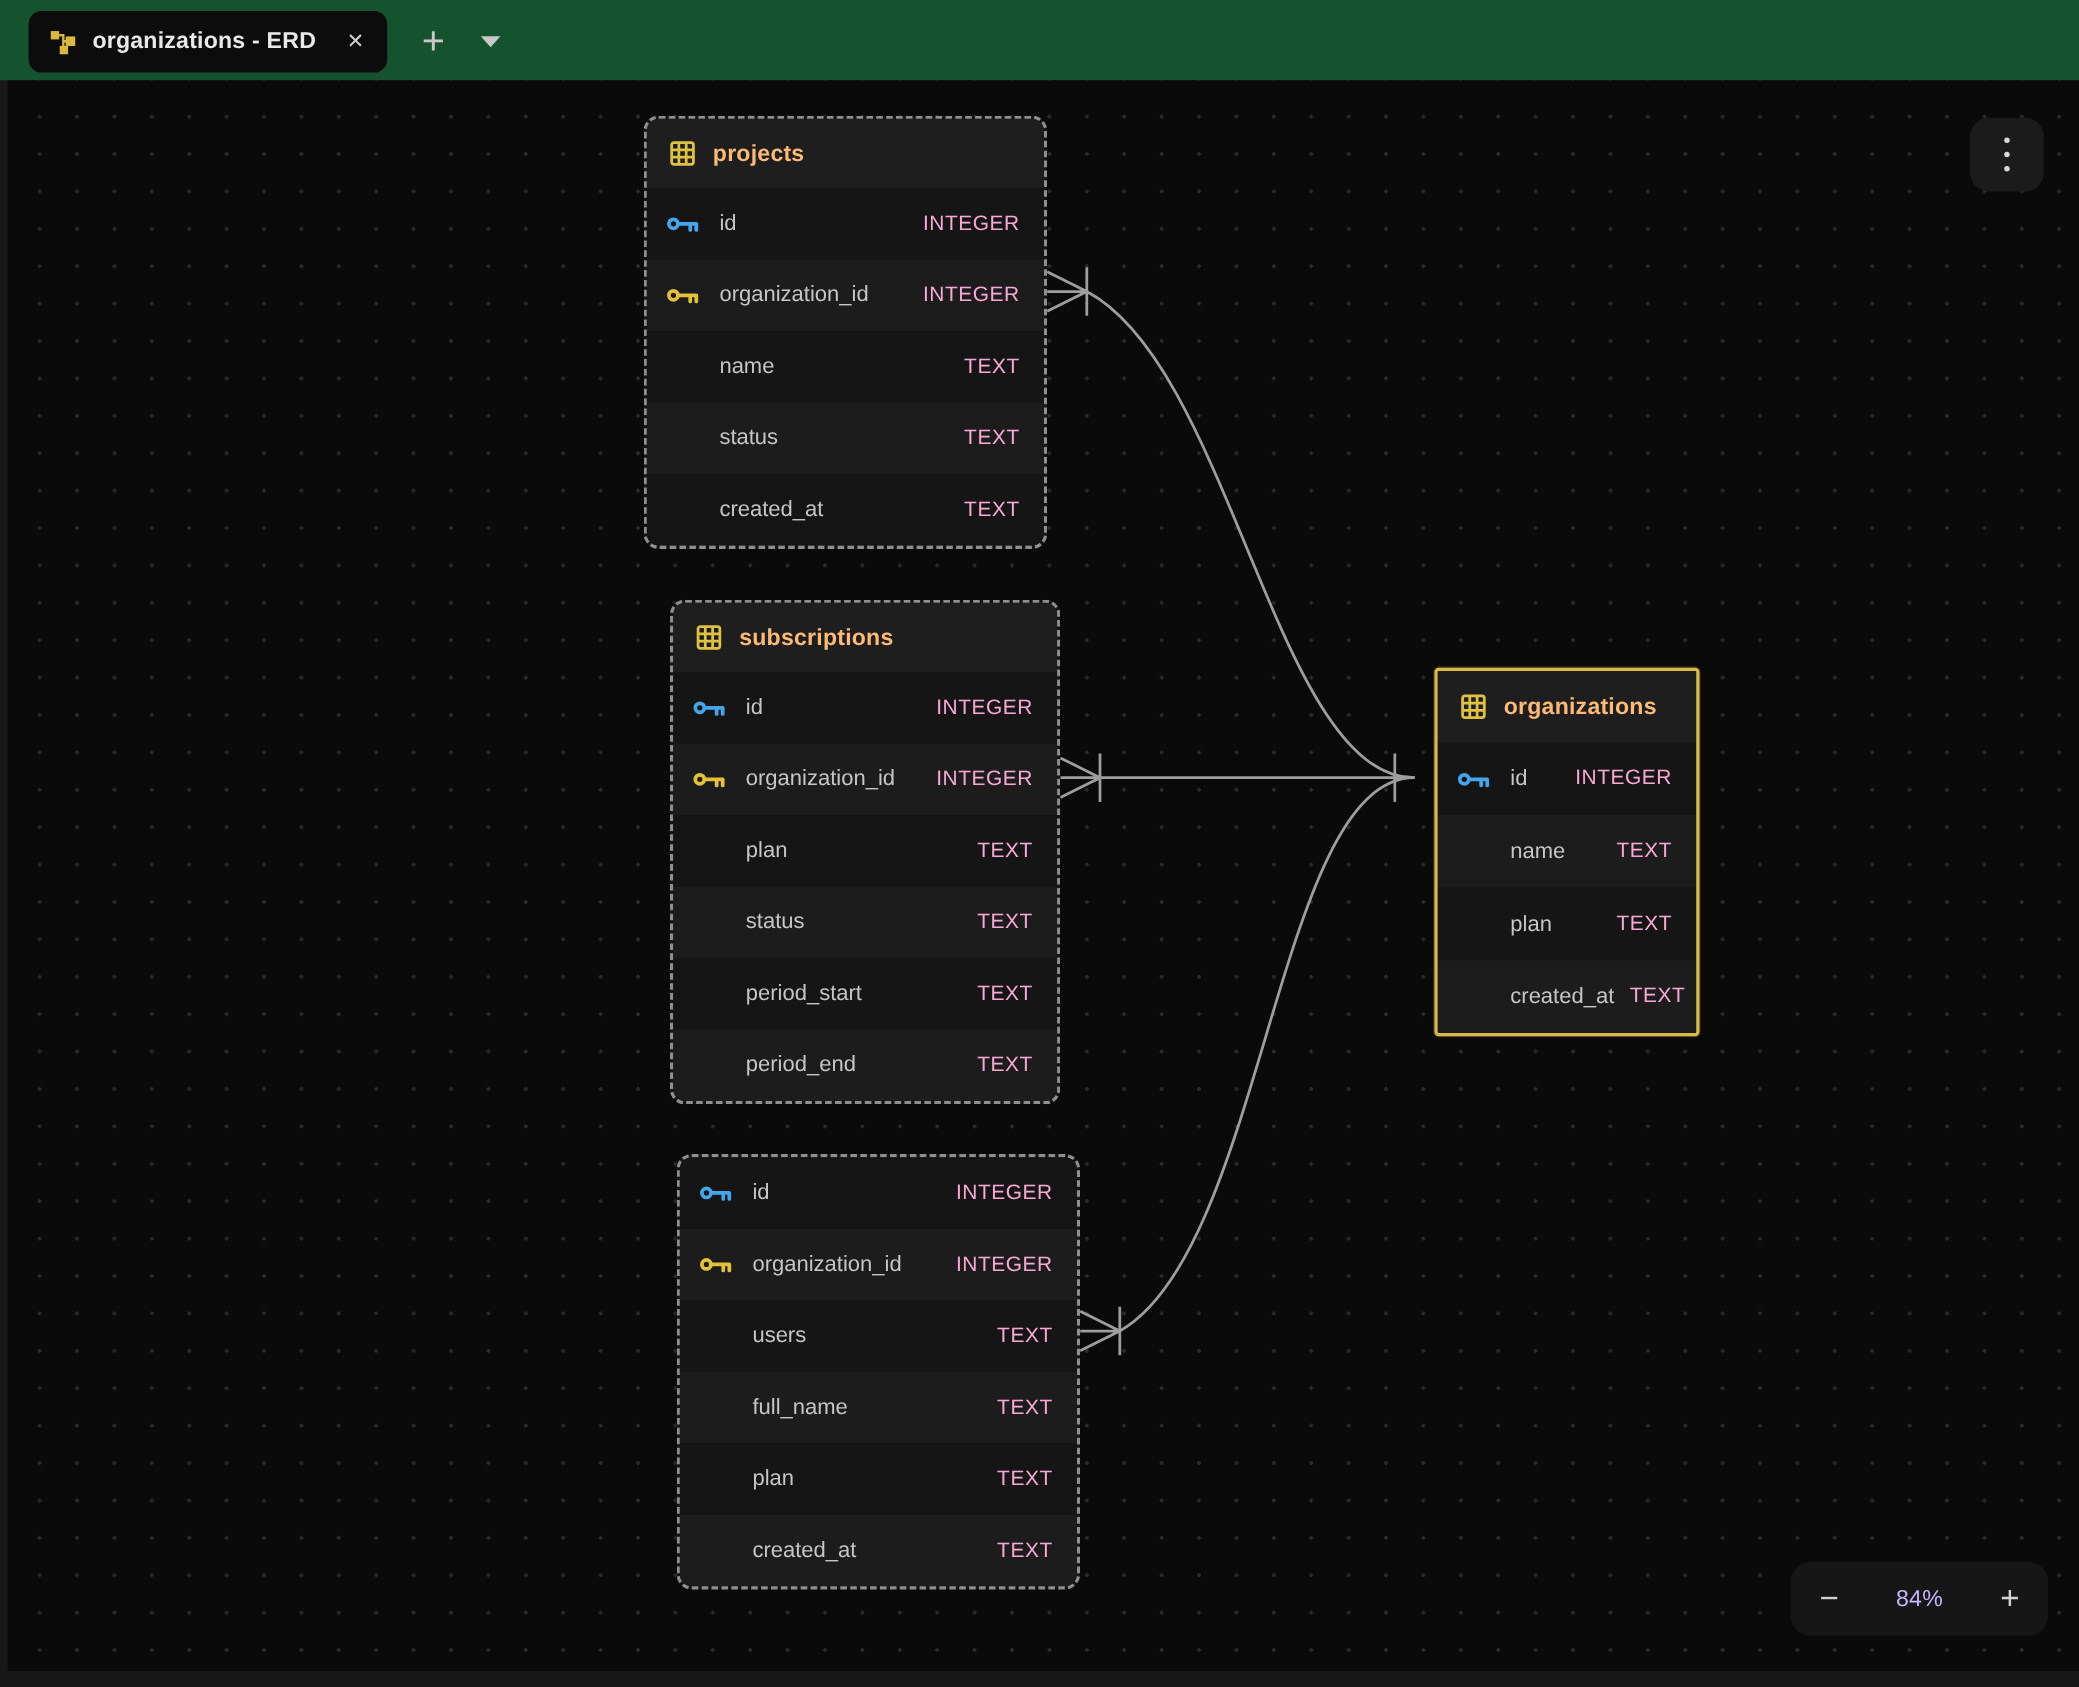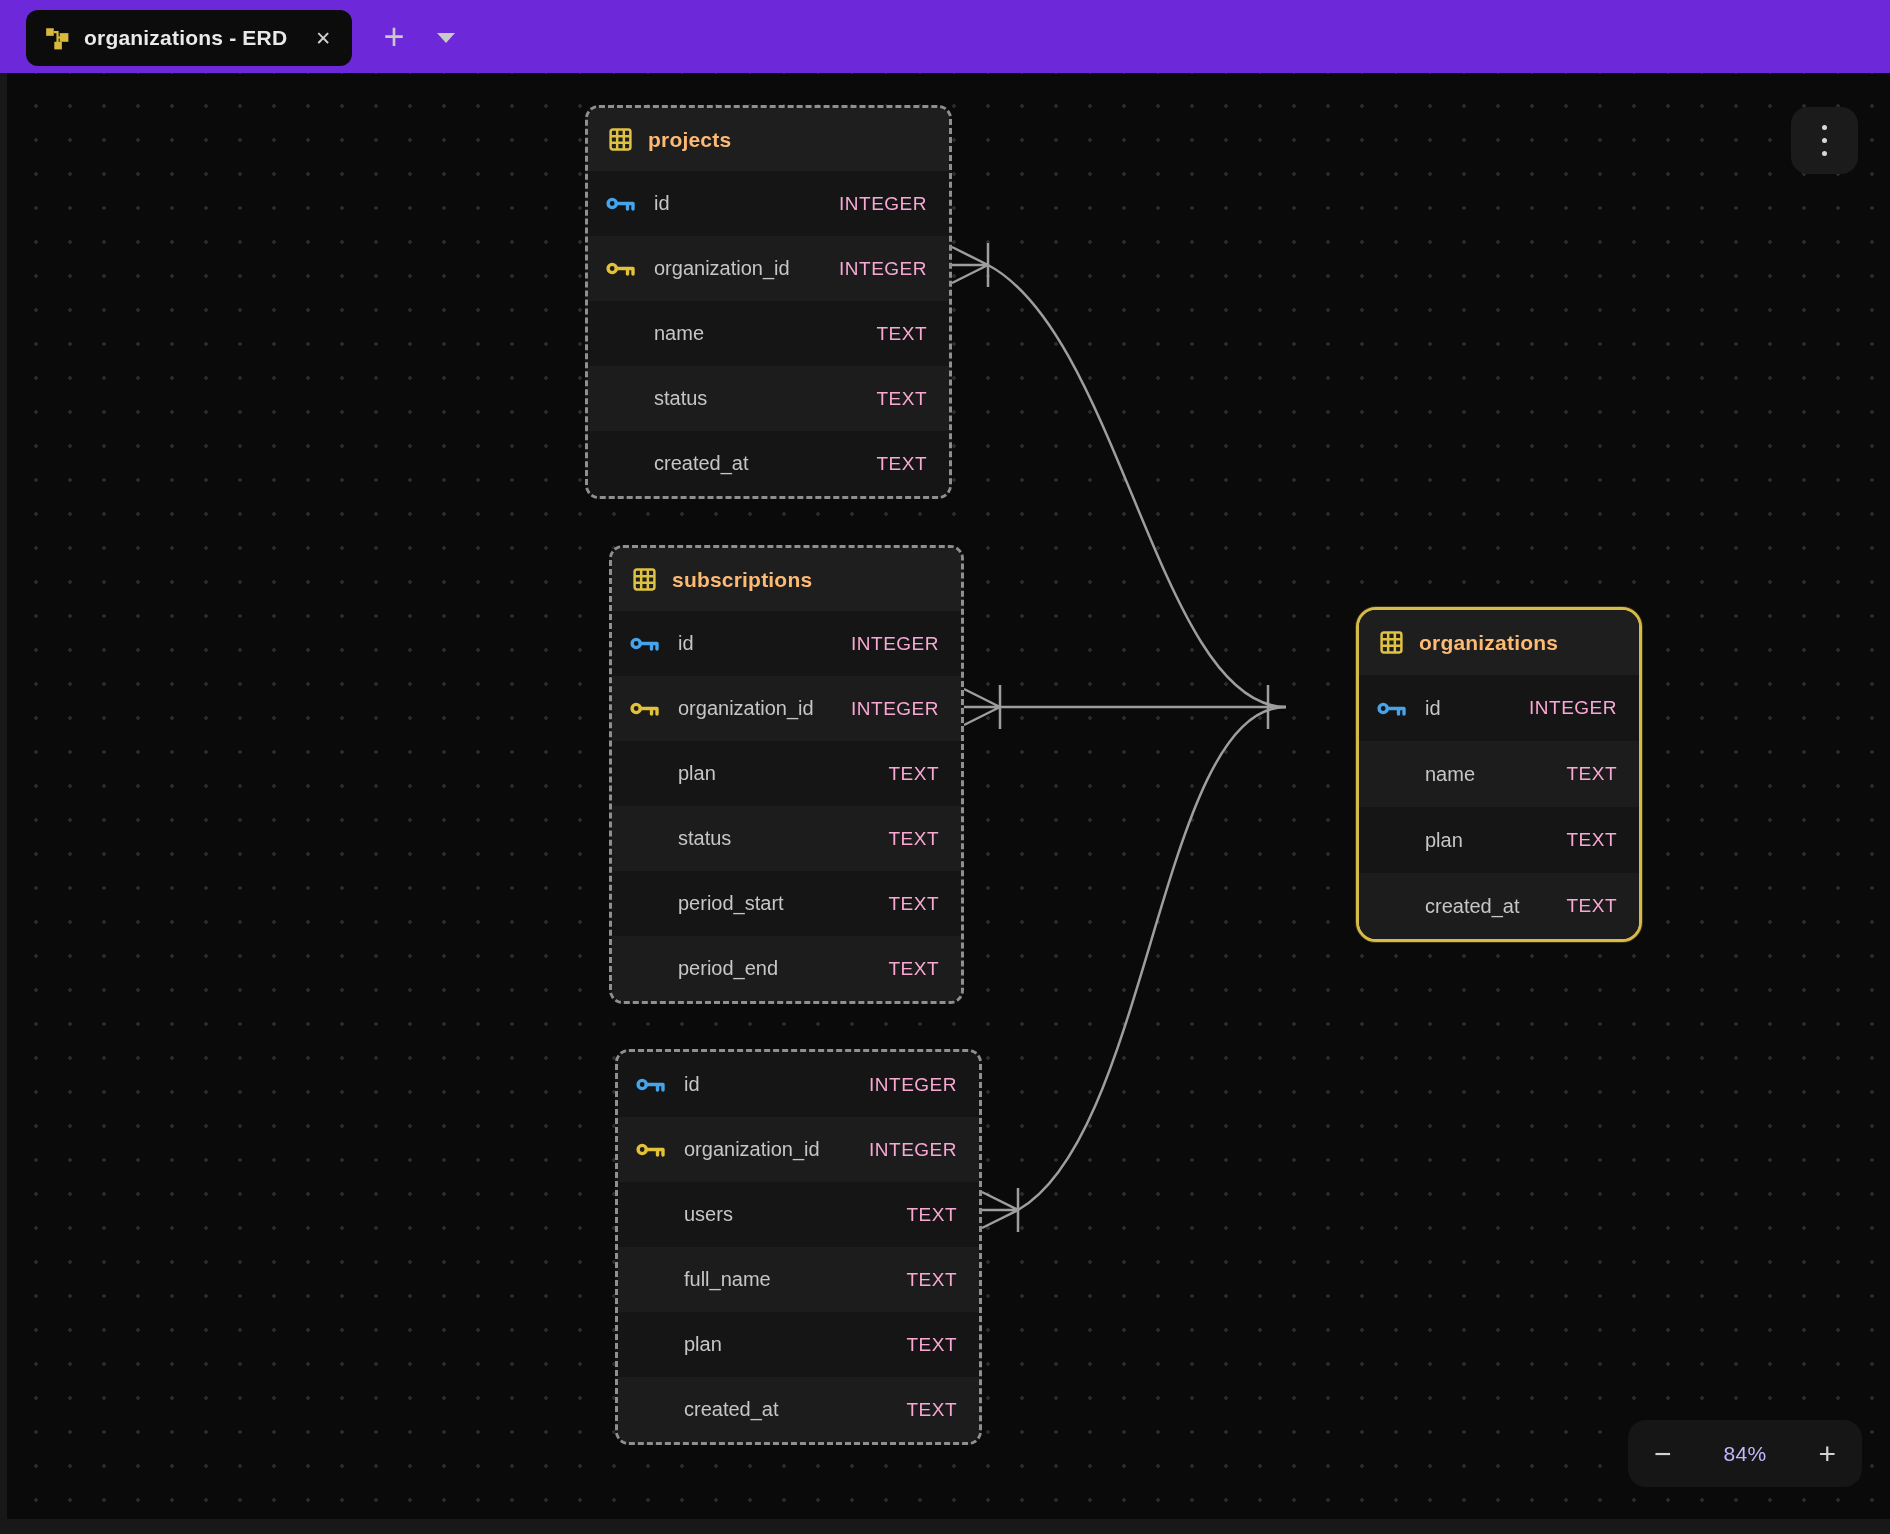"organizations - ERD" .tabbar { background: #6d28d9 -> #14532d }
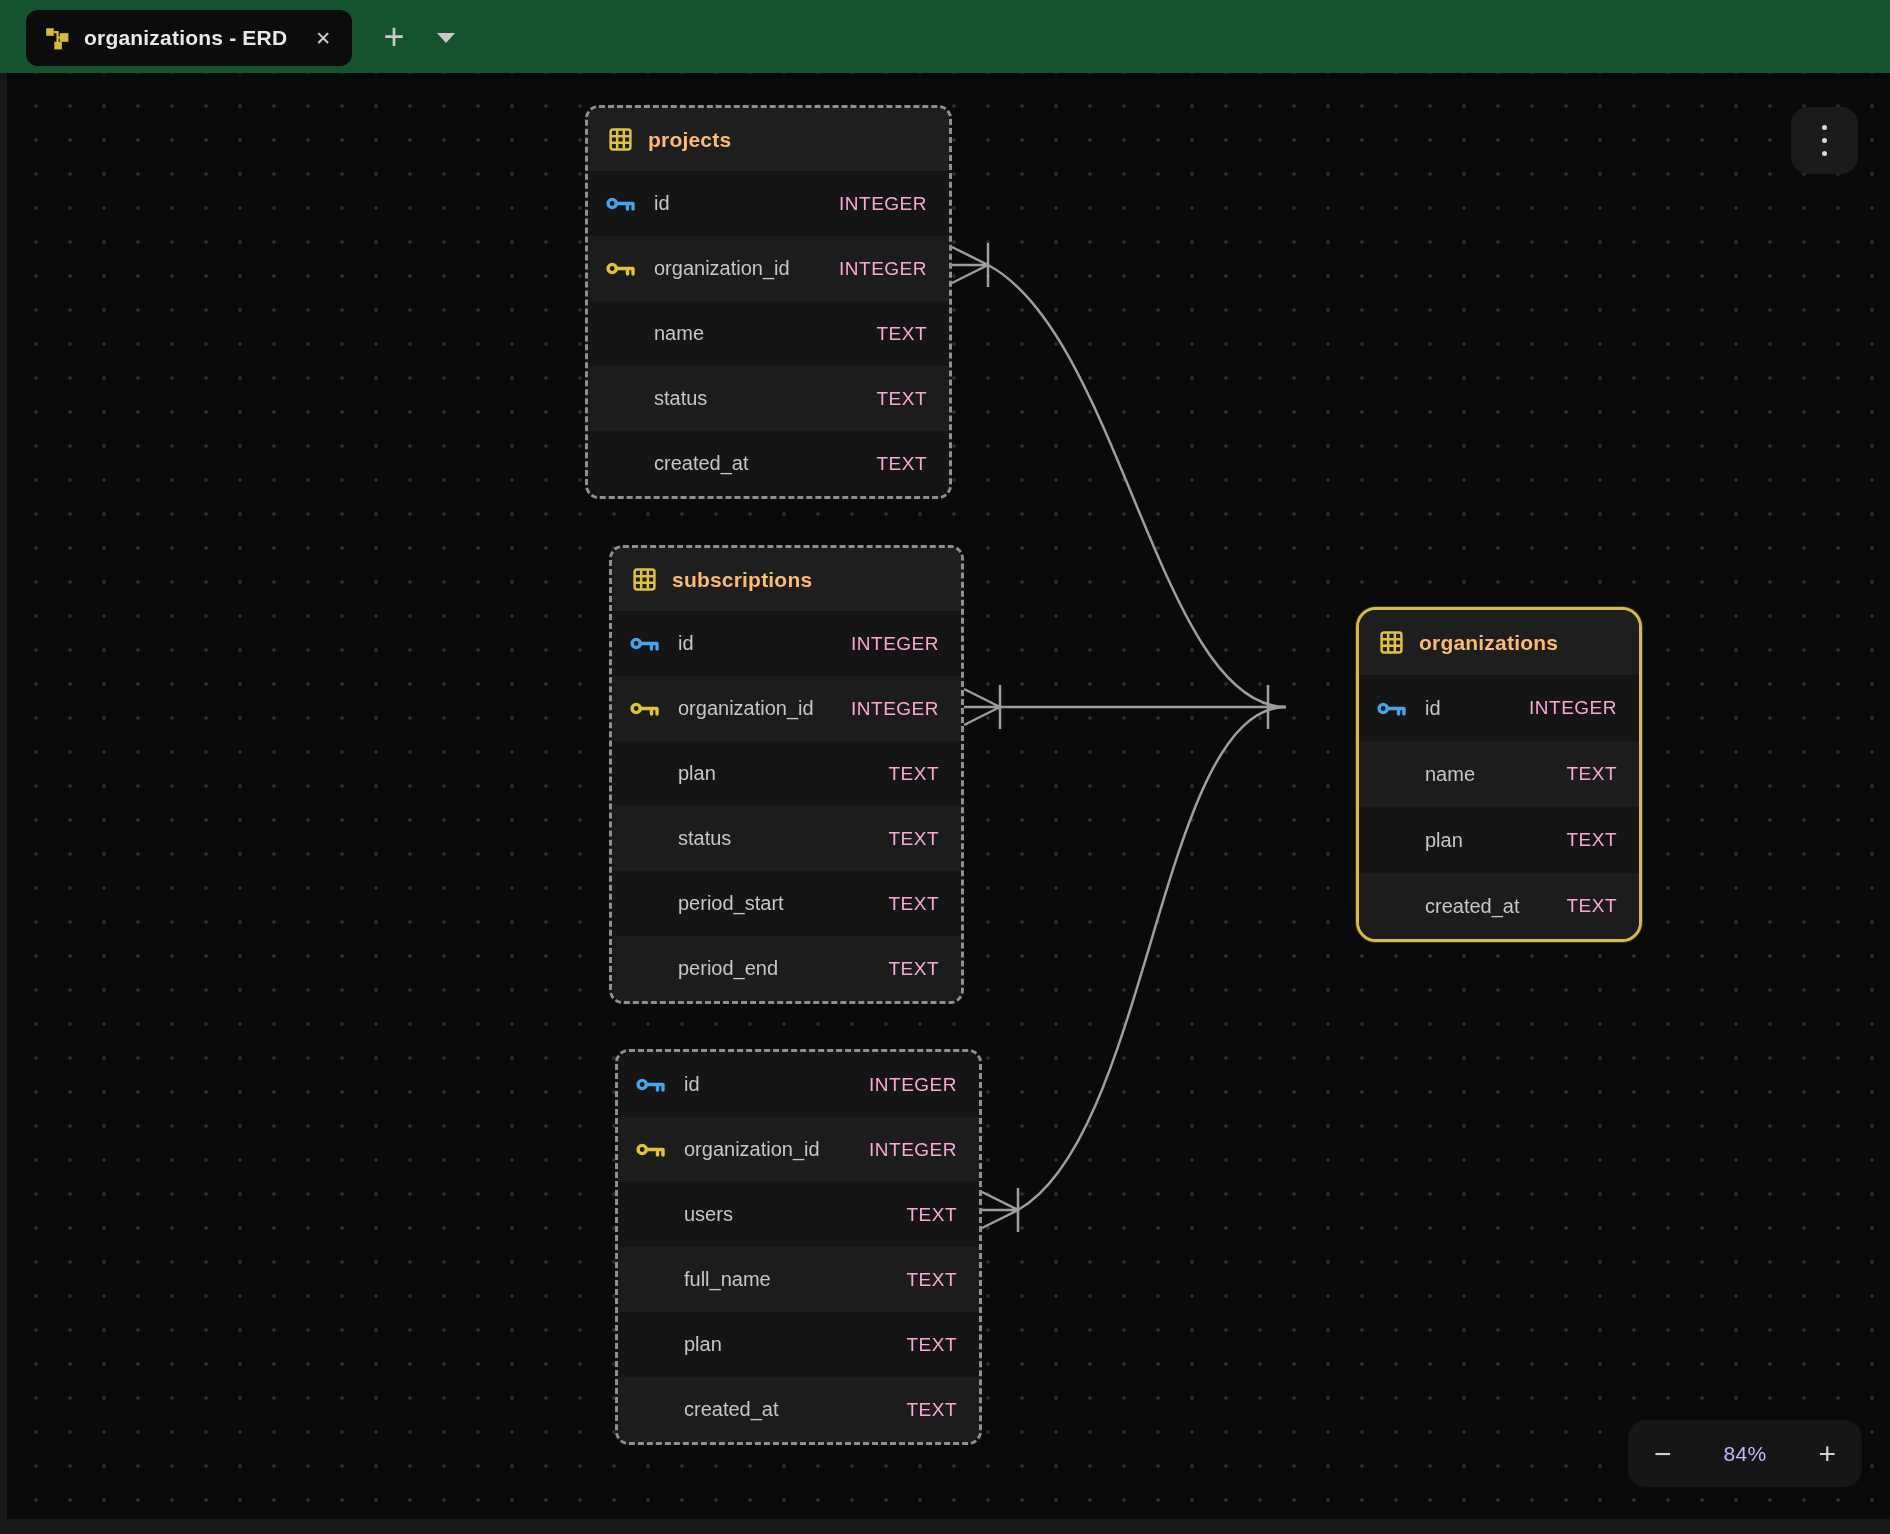"organizations" .tbl-organizations { border-radius: 20px -> 4px; left: 1356px -> 1304px; width: 286px -> 241px }
